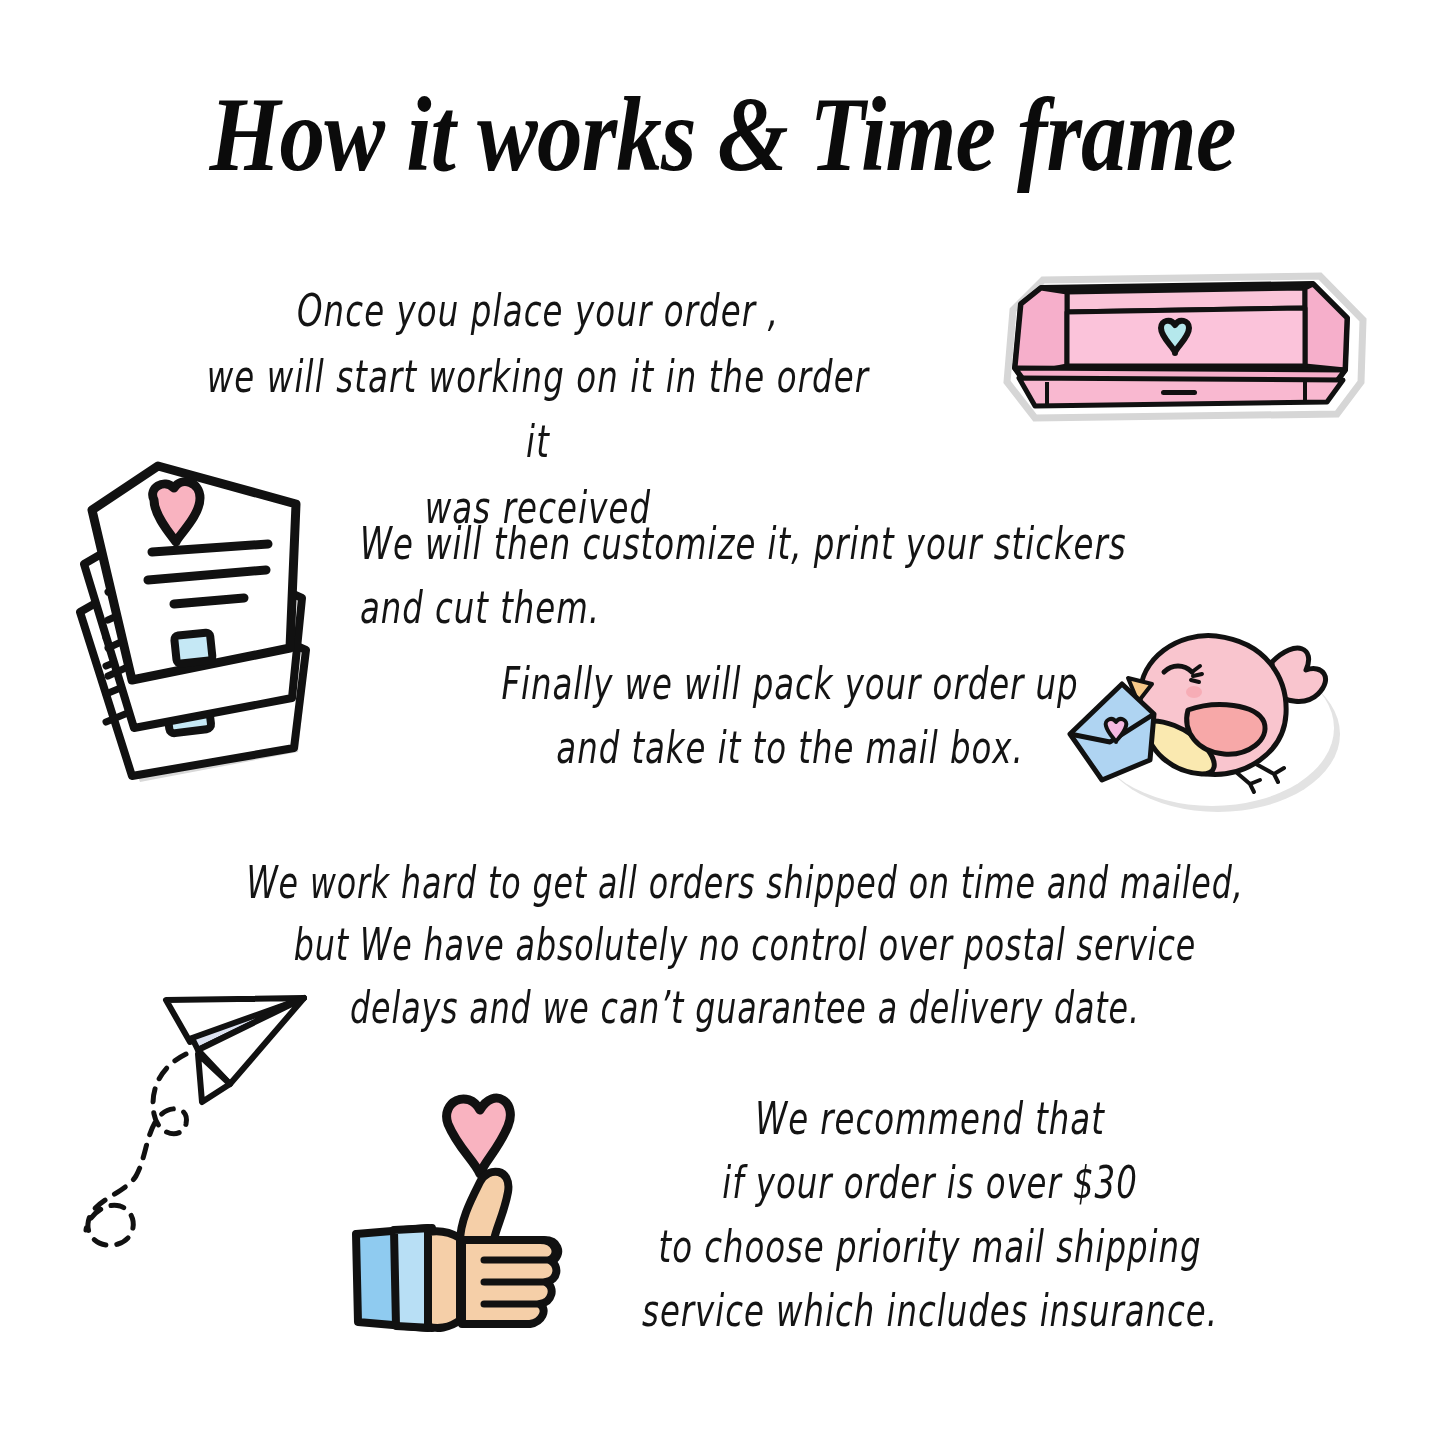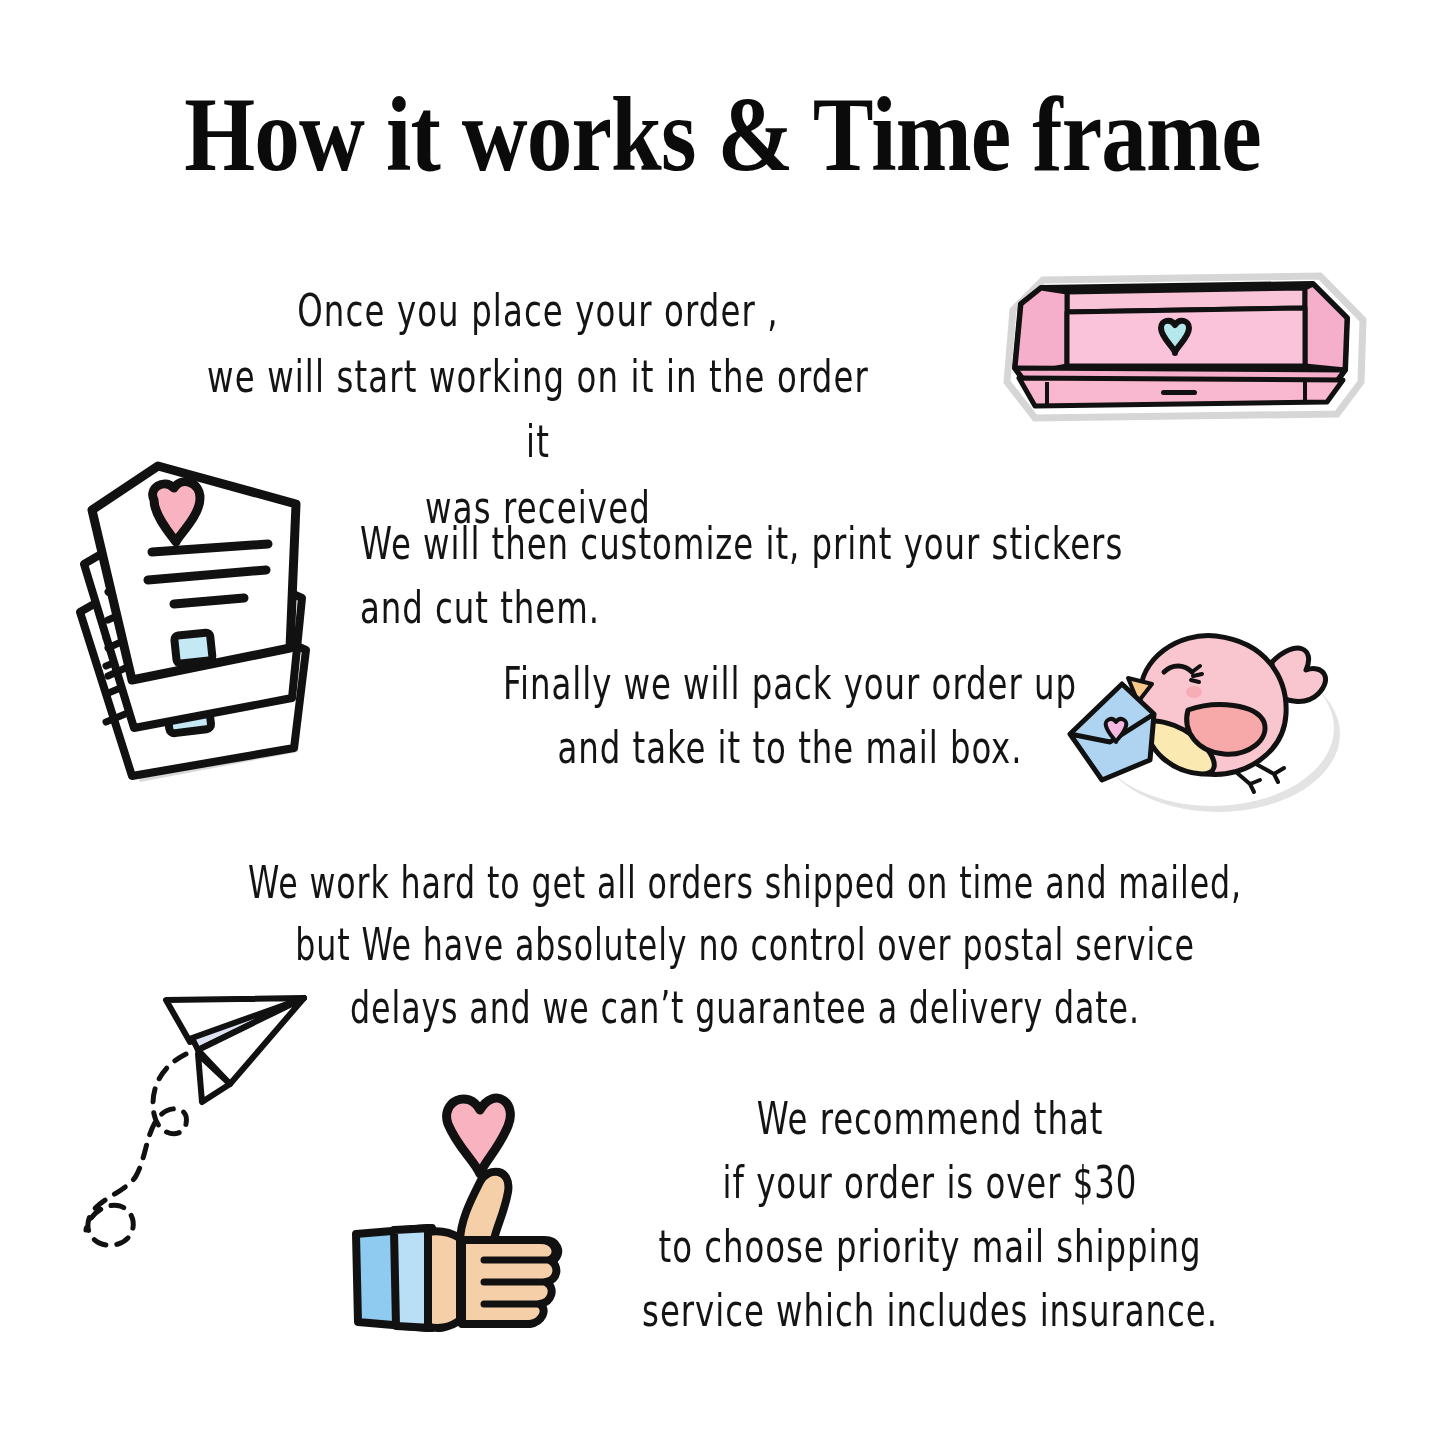"How it works & Time" .page { font-style: none -> italic }
